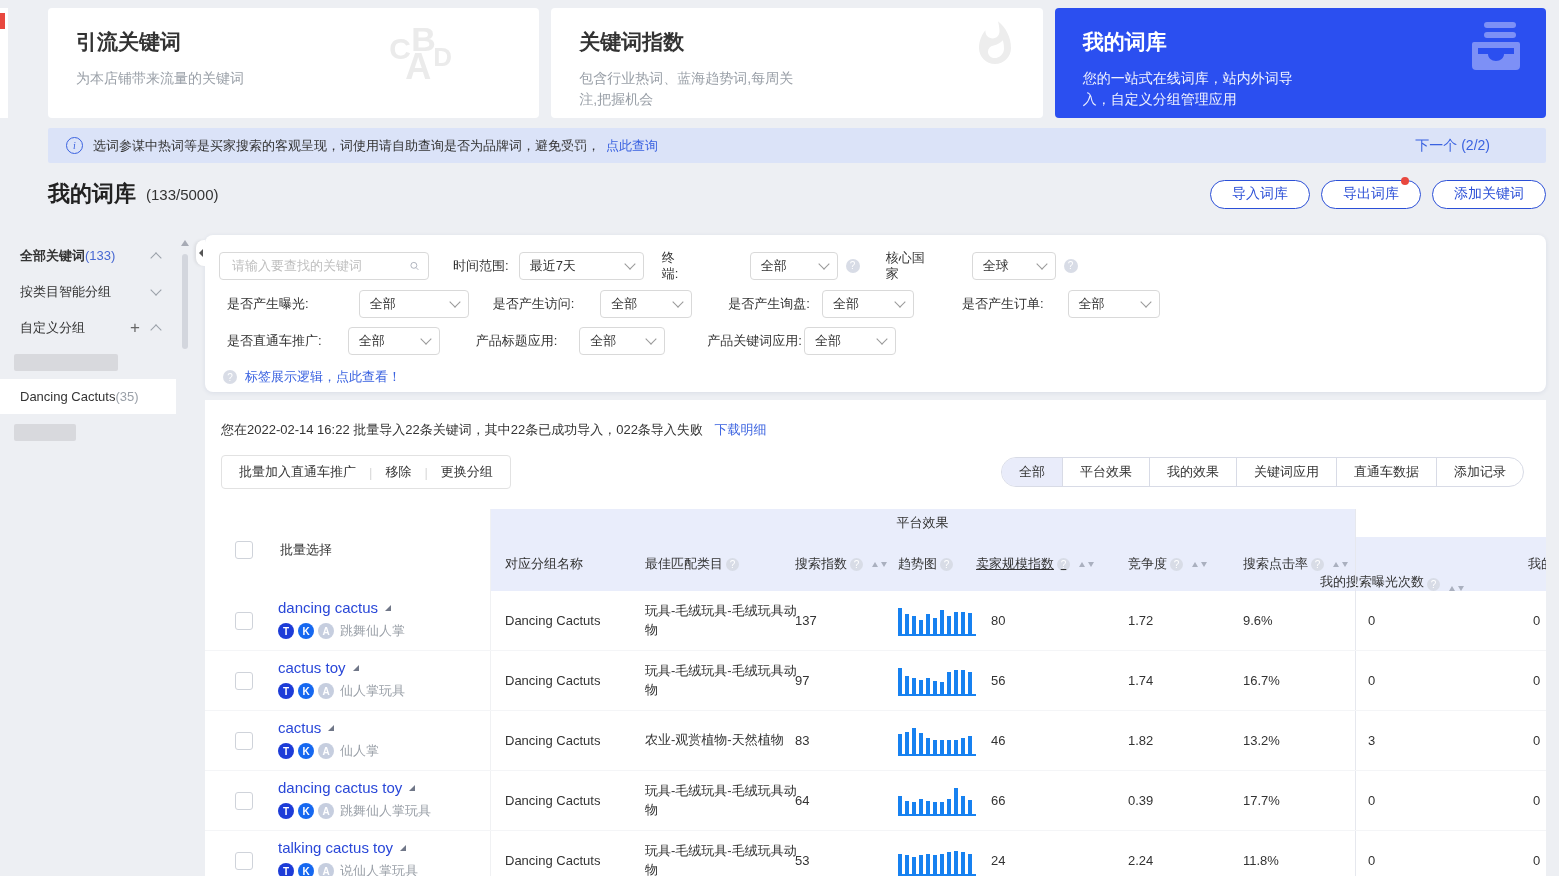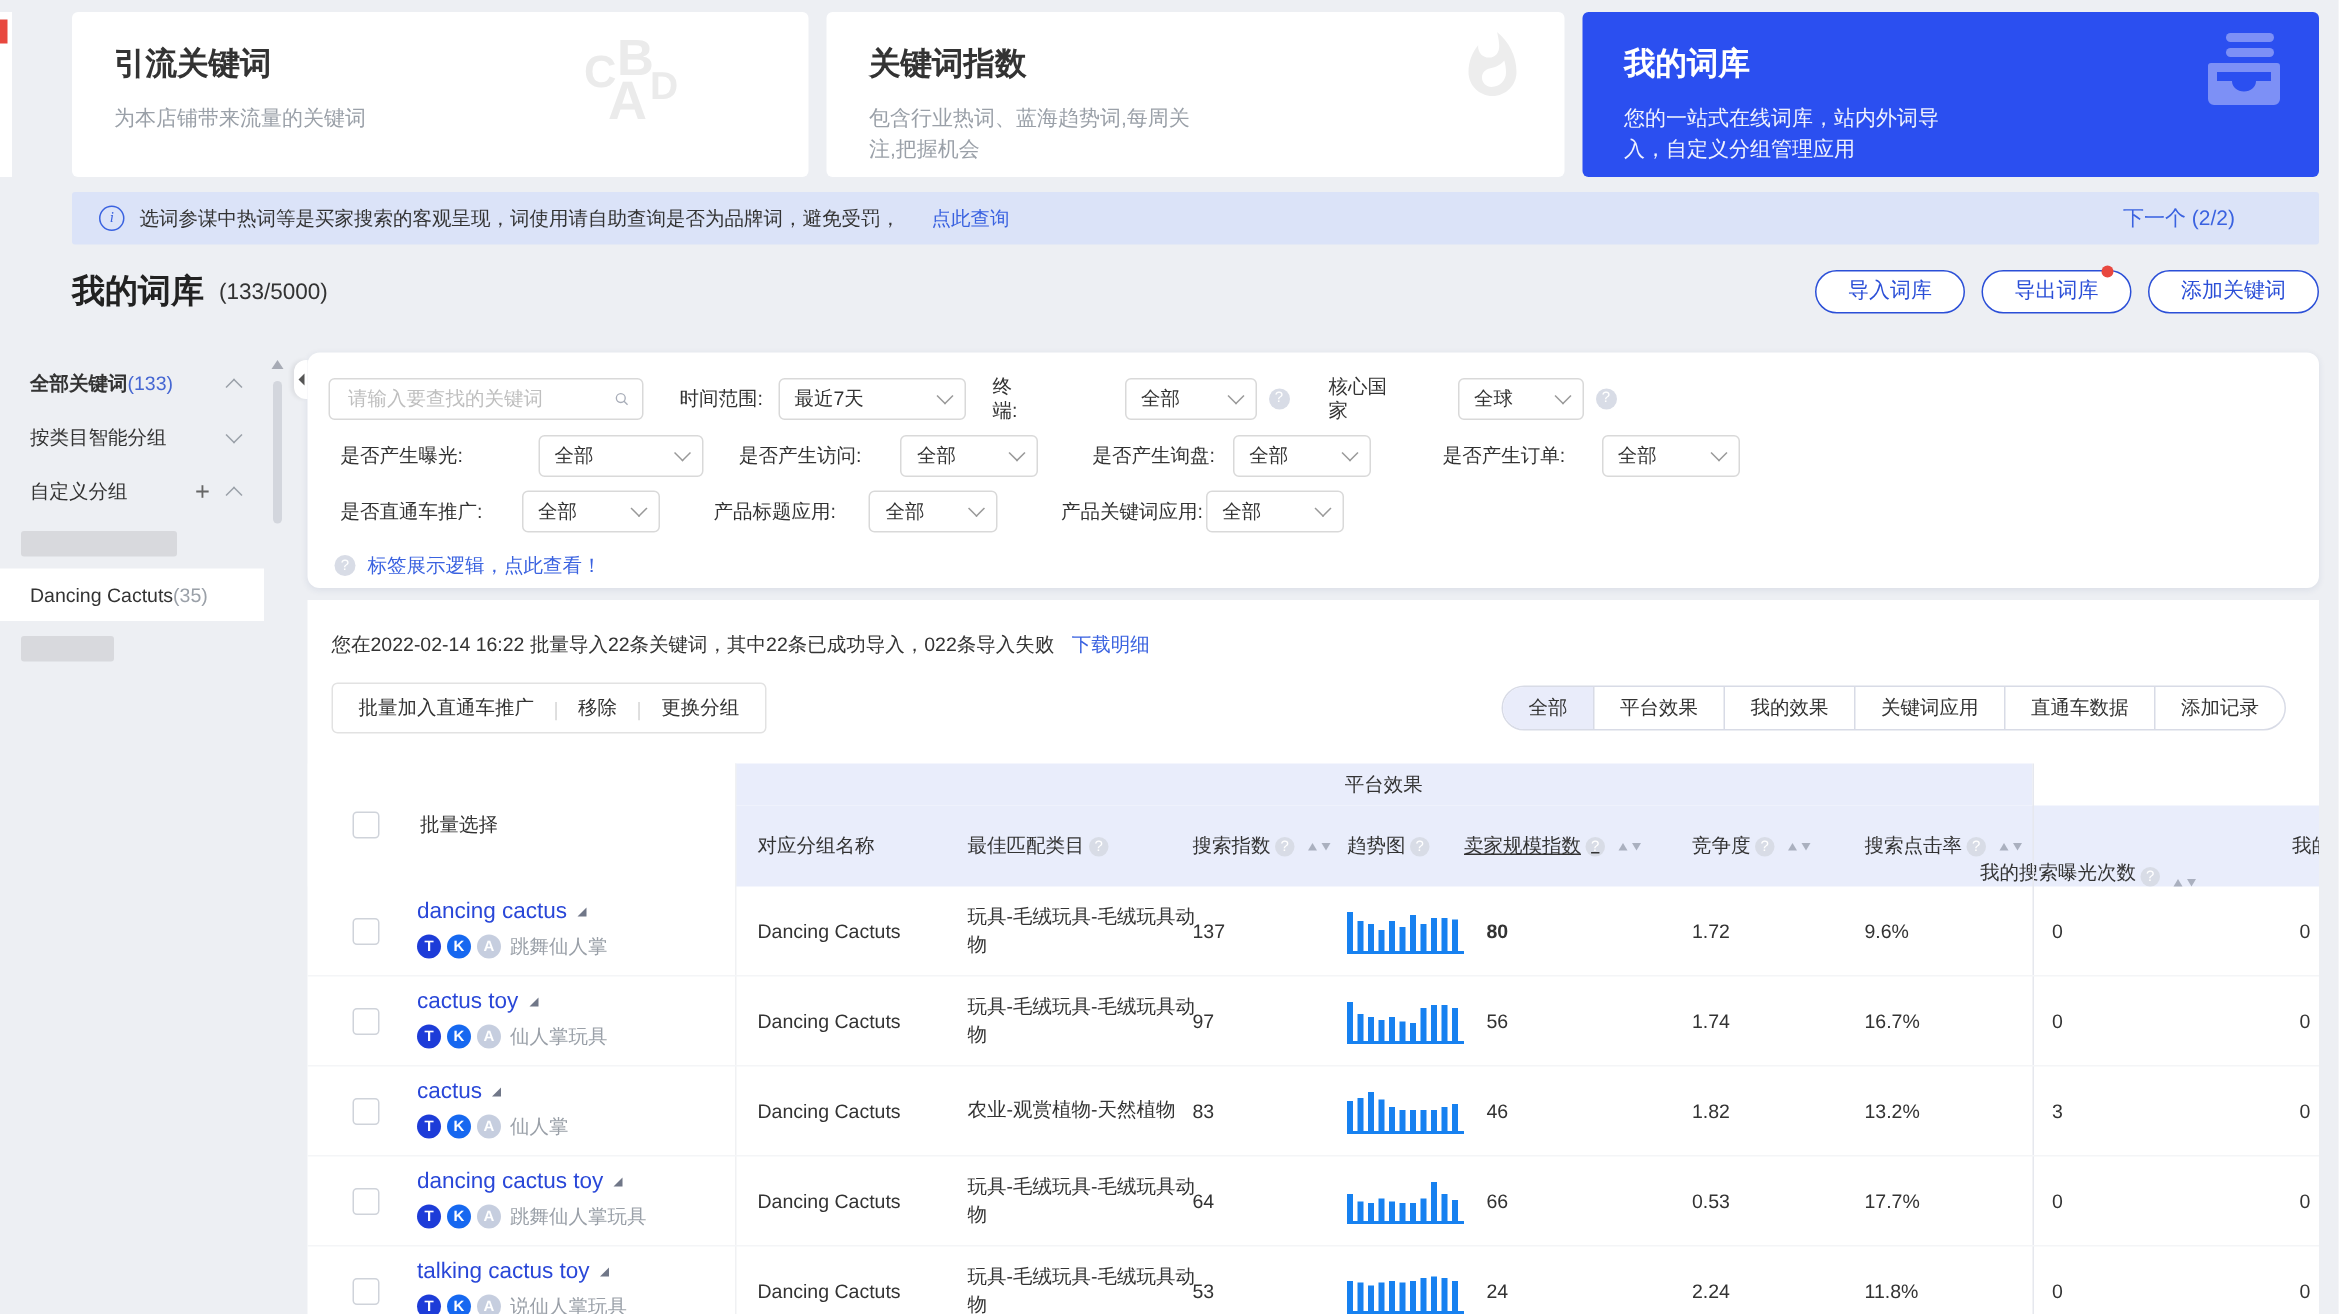"点此查询" span.link { margin-left: 21px -> 6px }
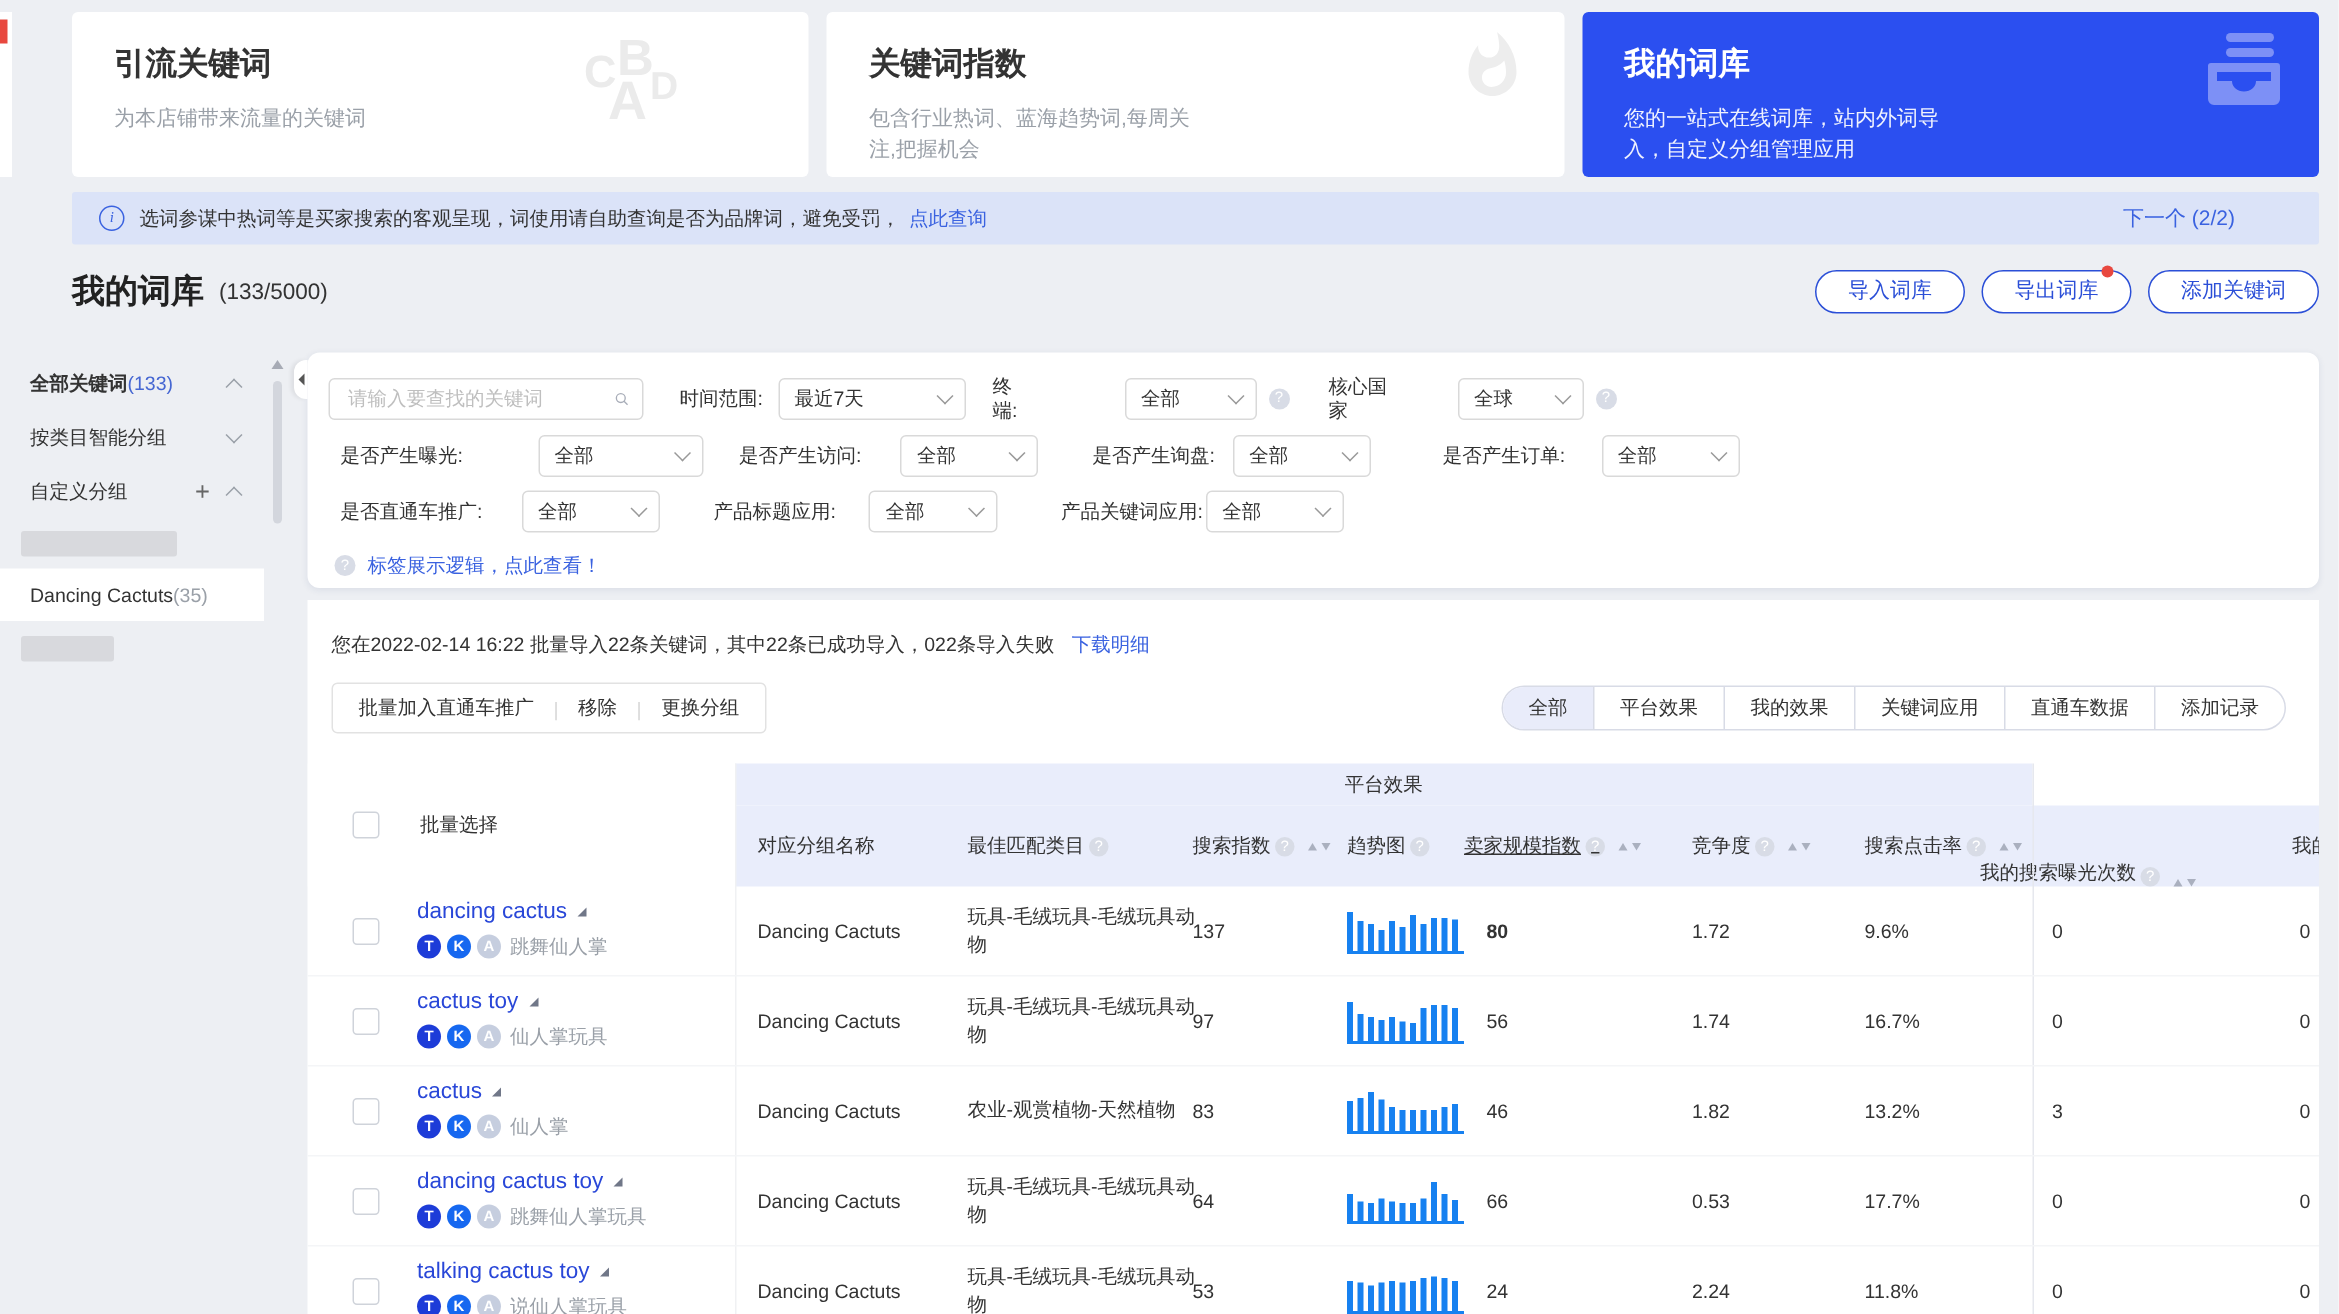"80" div.cell { font-weight: bold -> none }
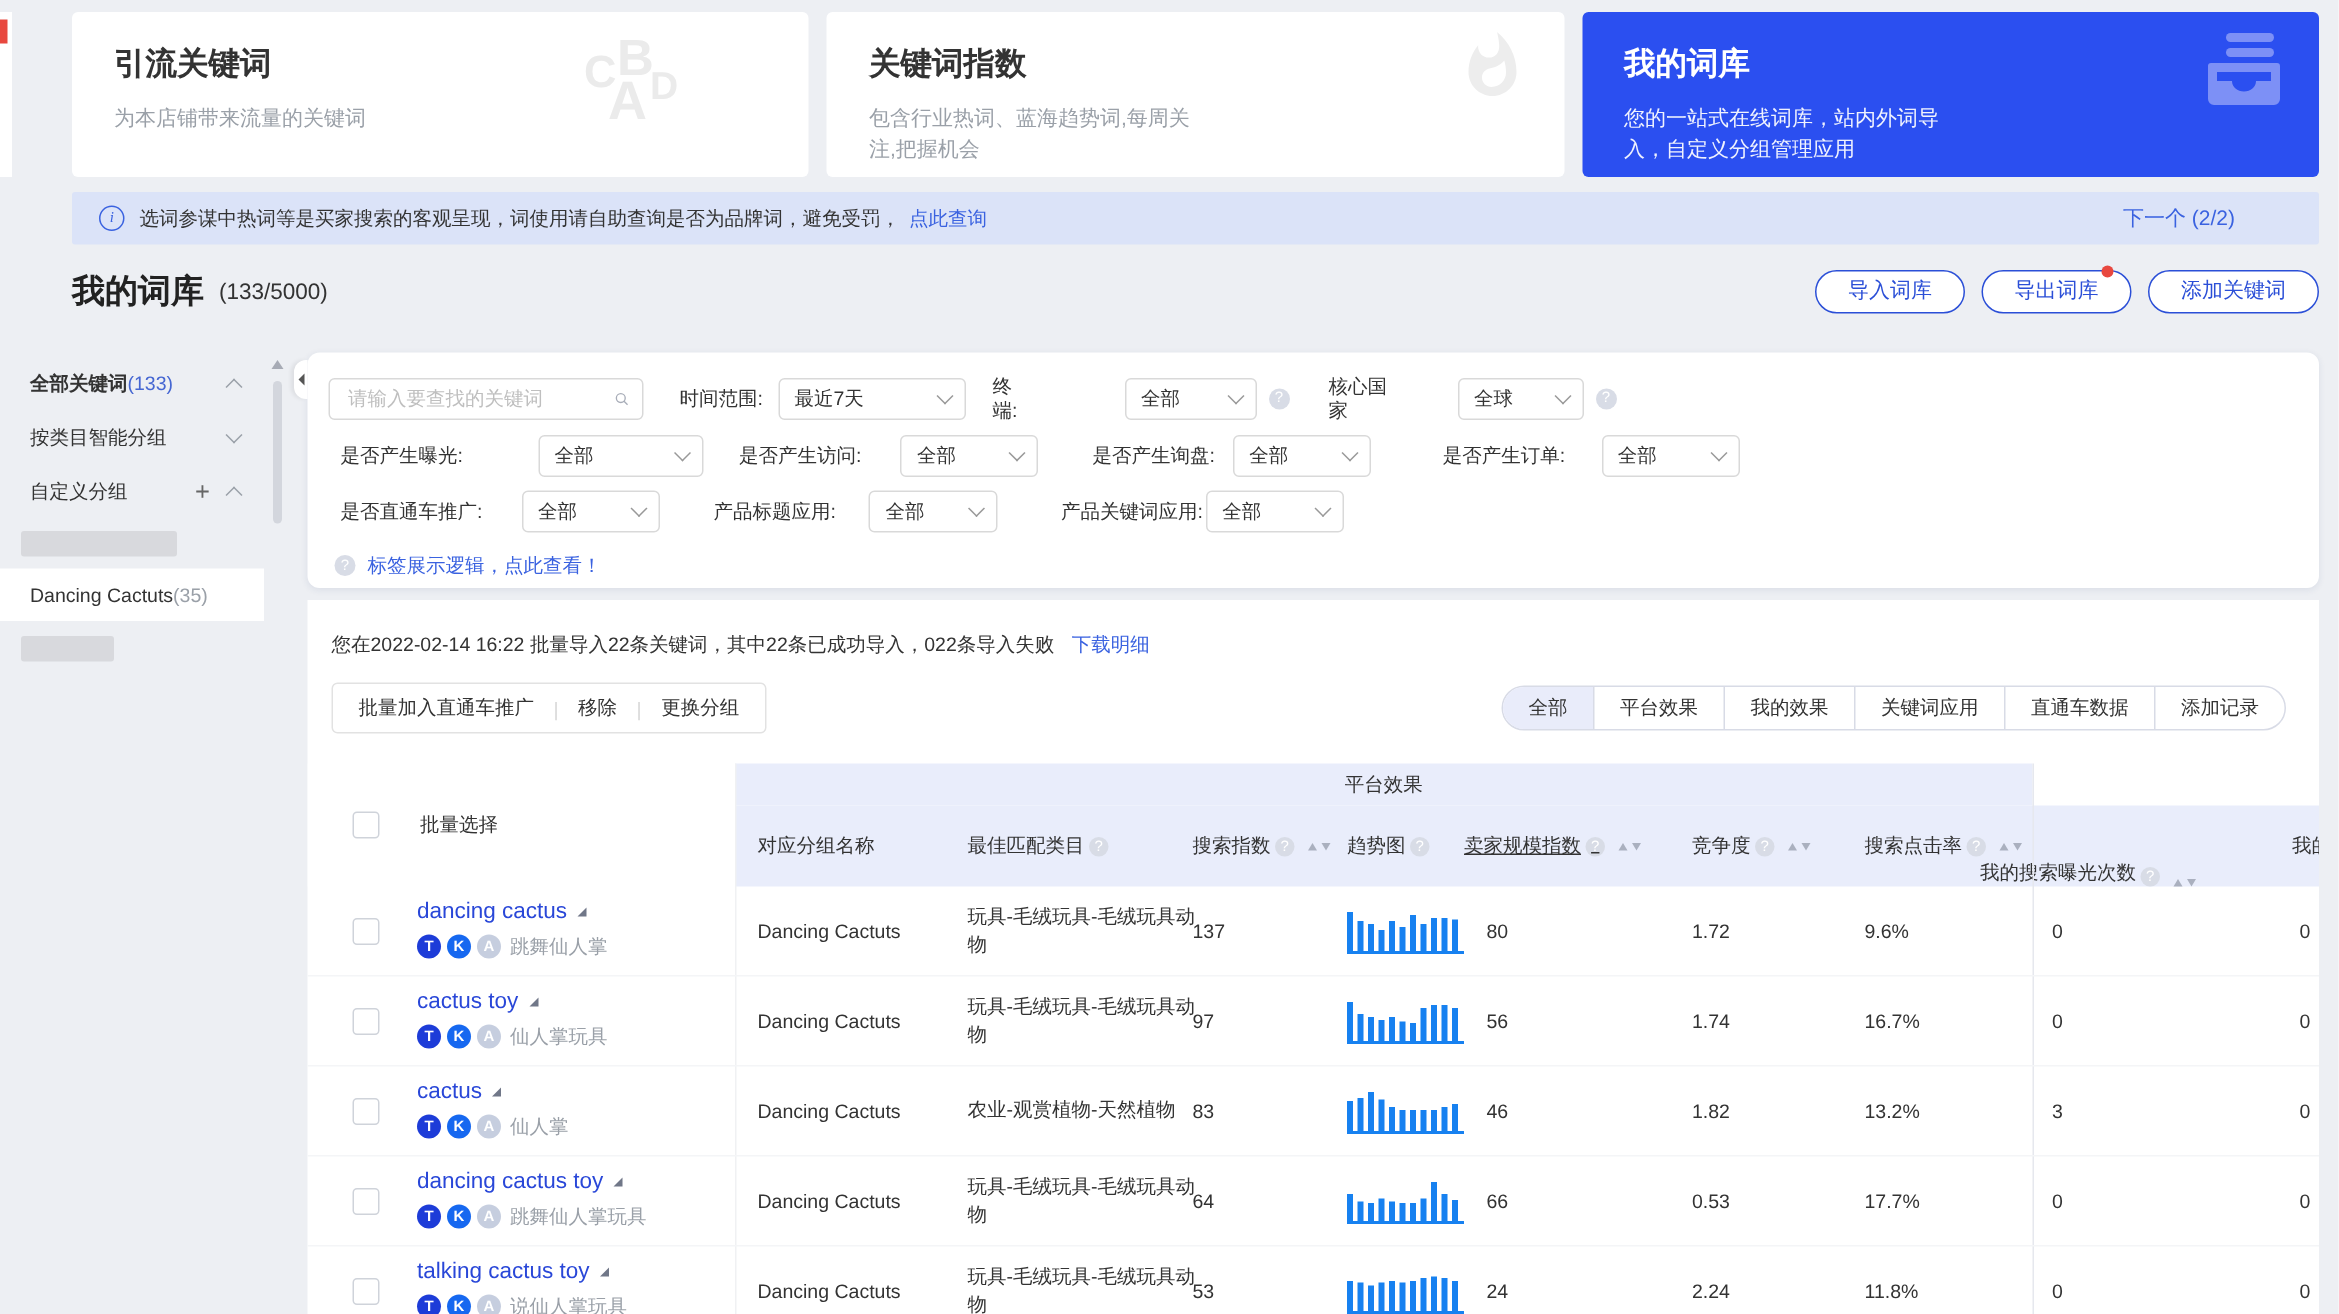"0.53" div.cell { text: 0.53 -> 0.39 }
